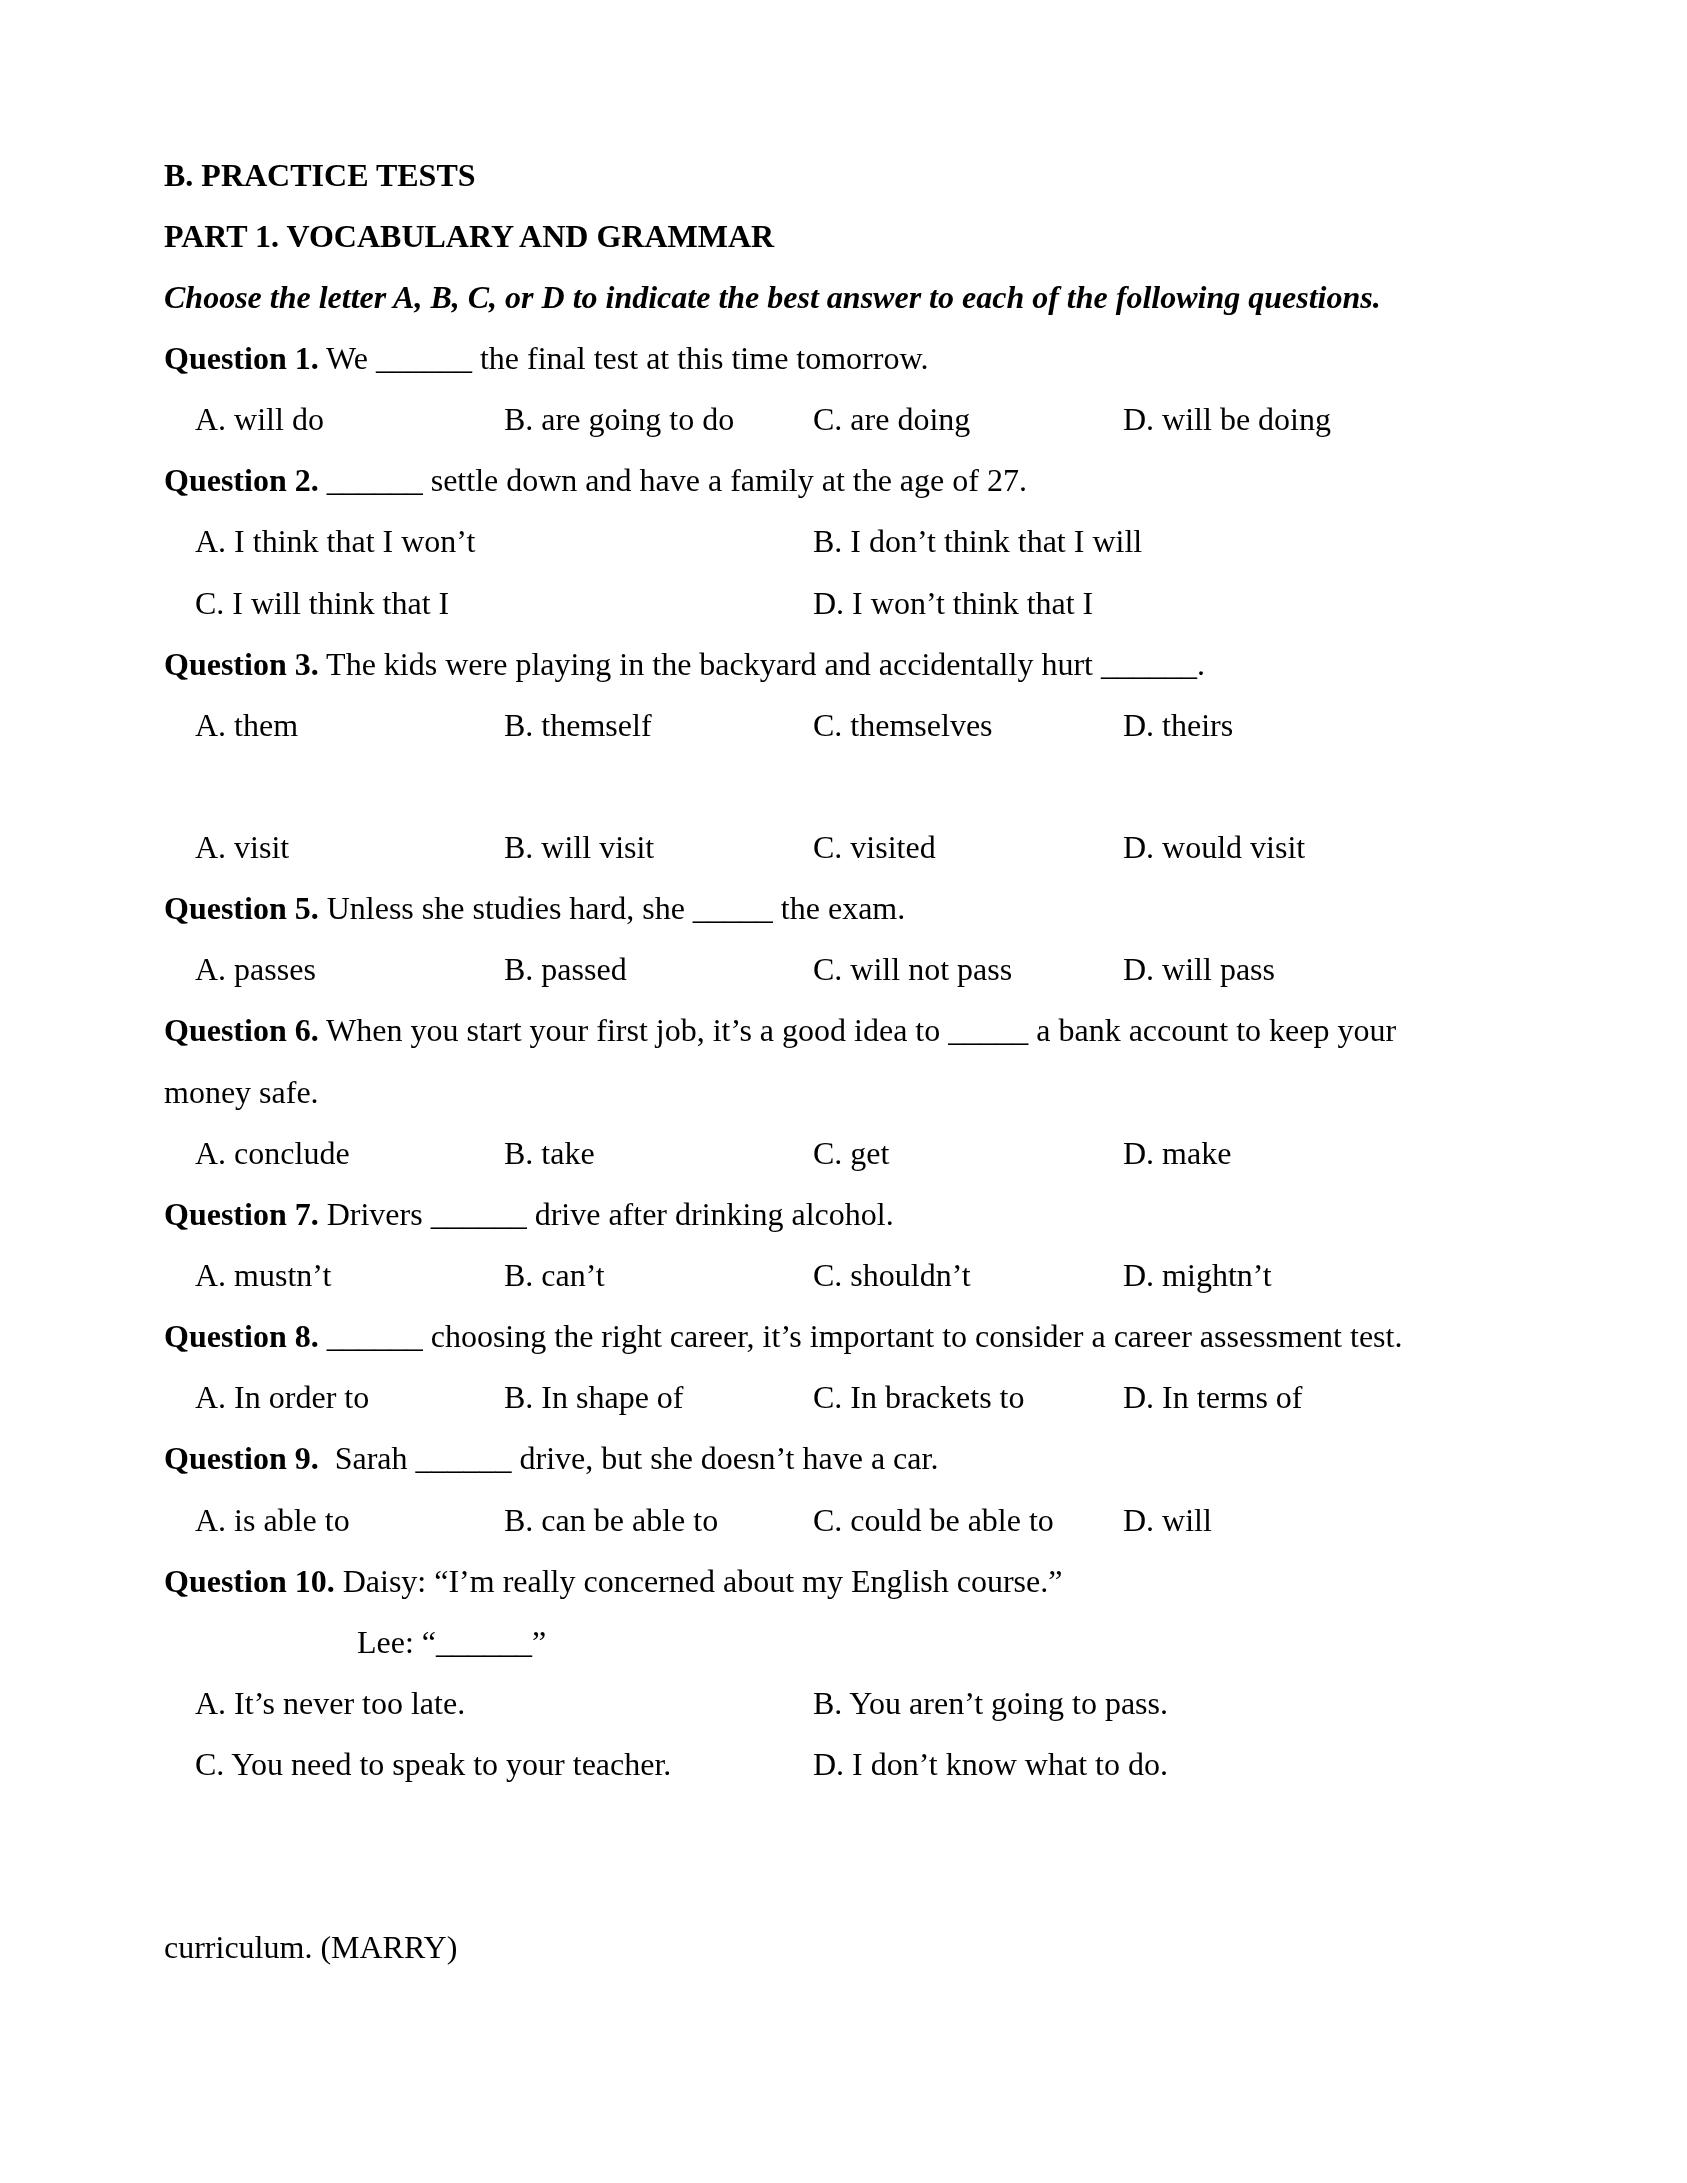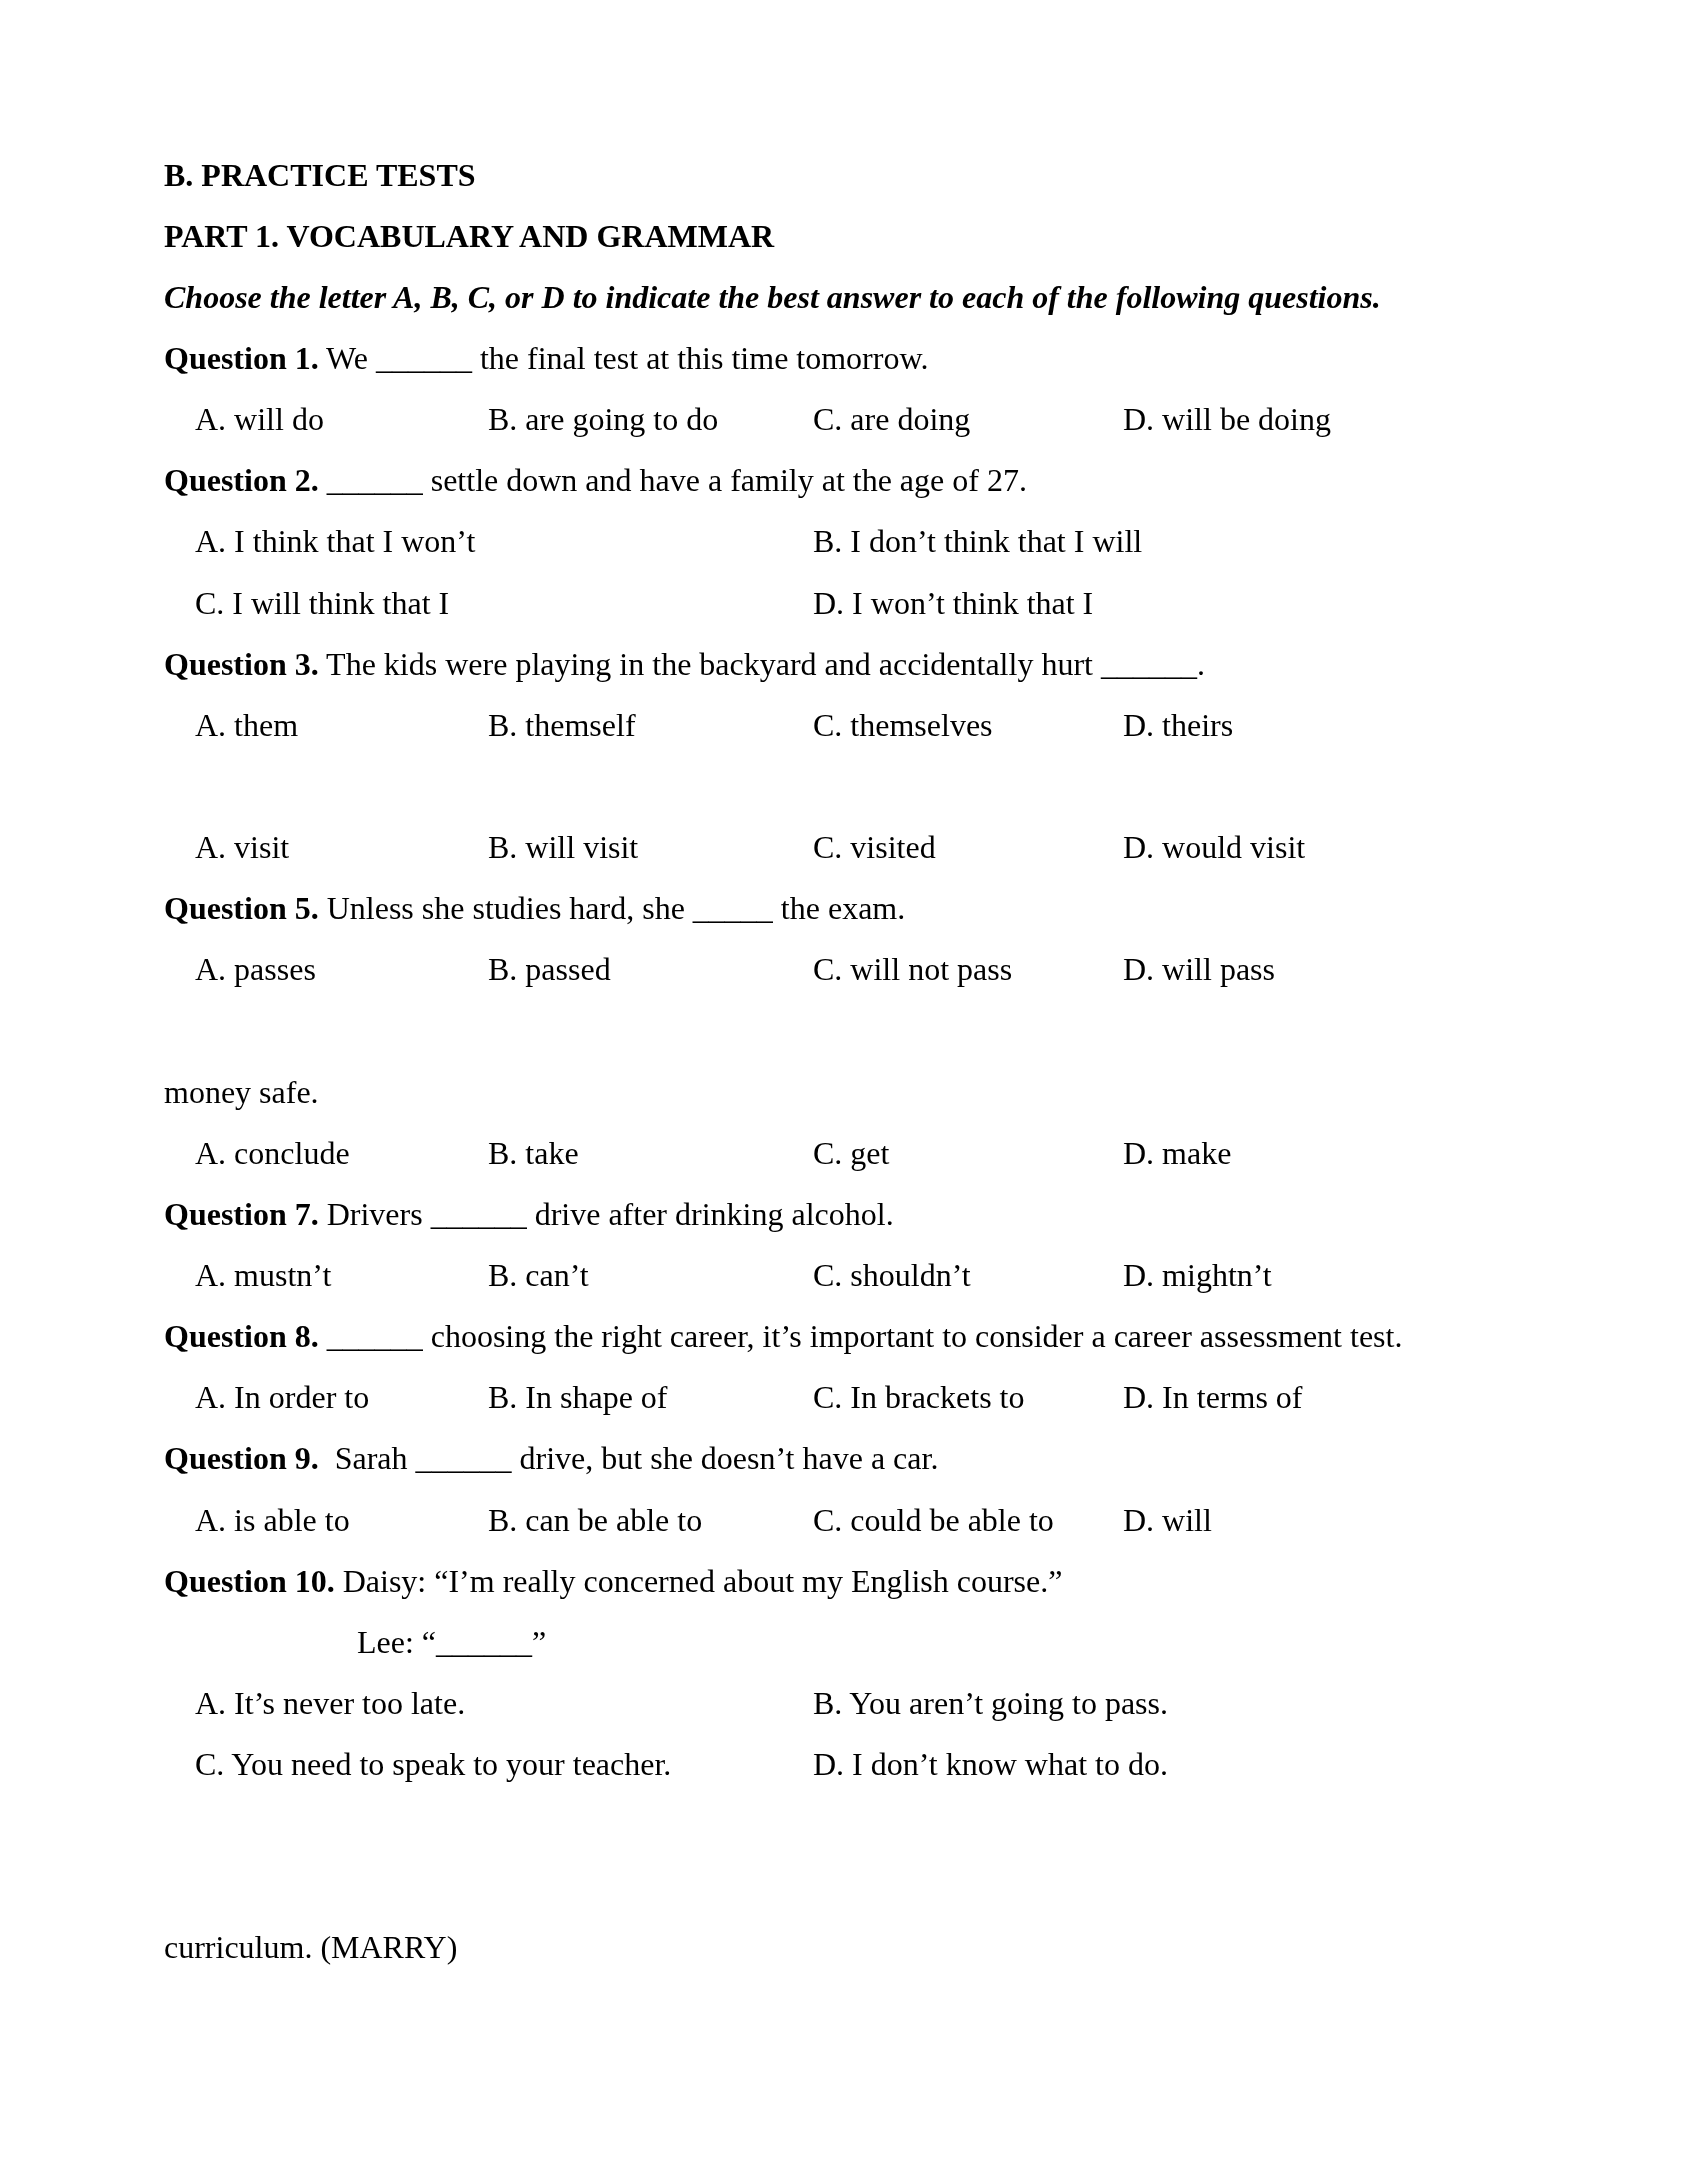"B. are going to do" .c2 { left: 488px -> 504px }
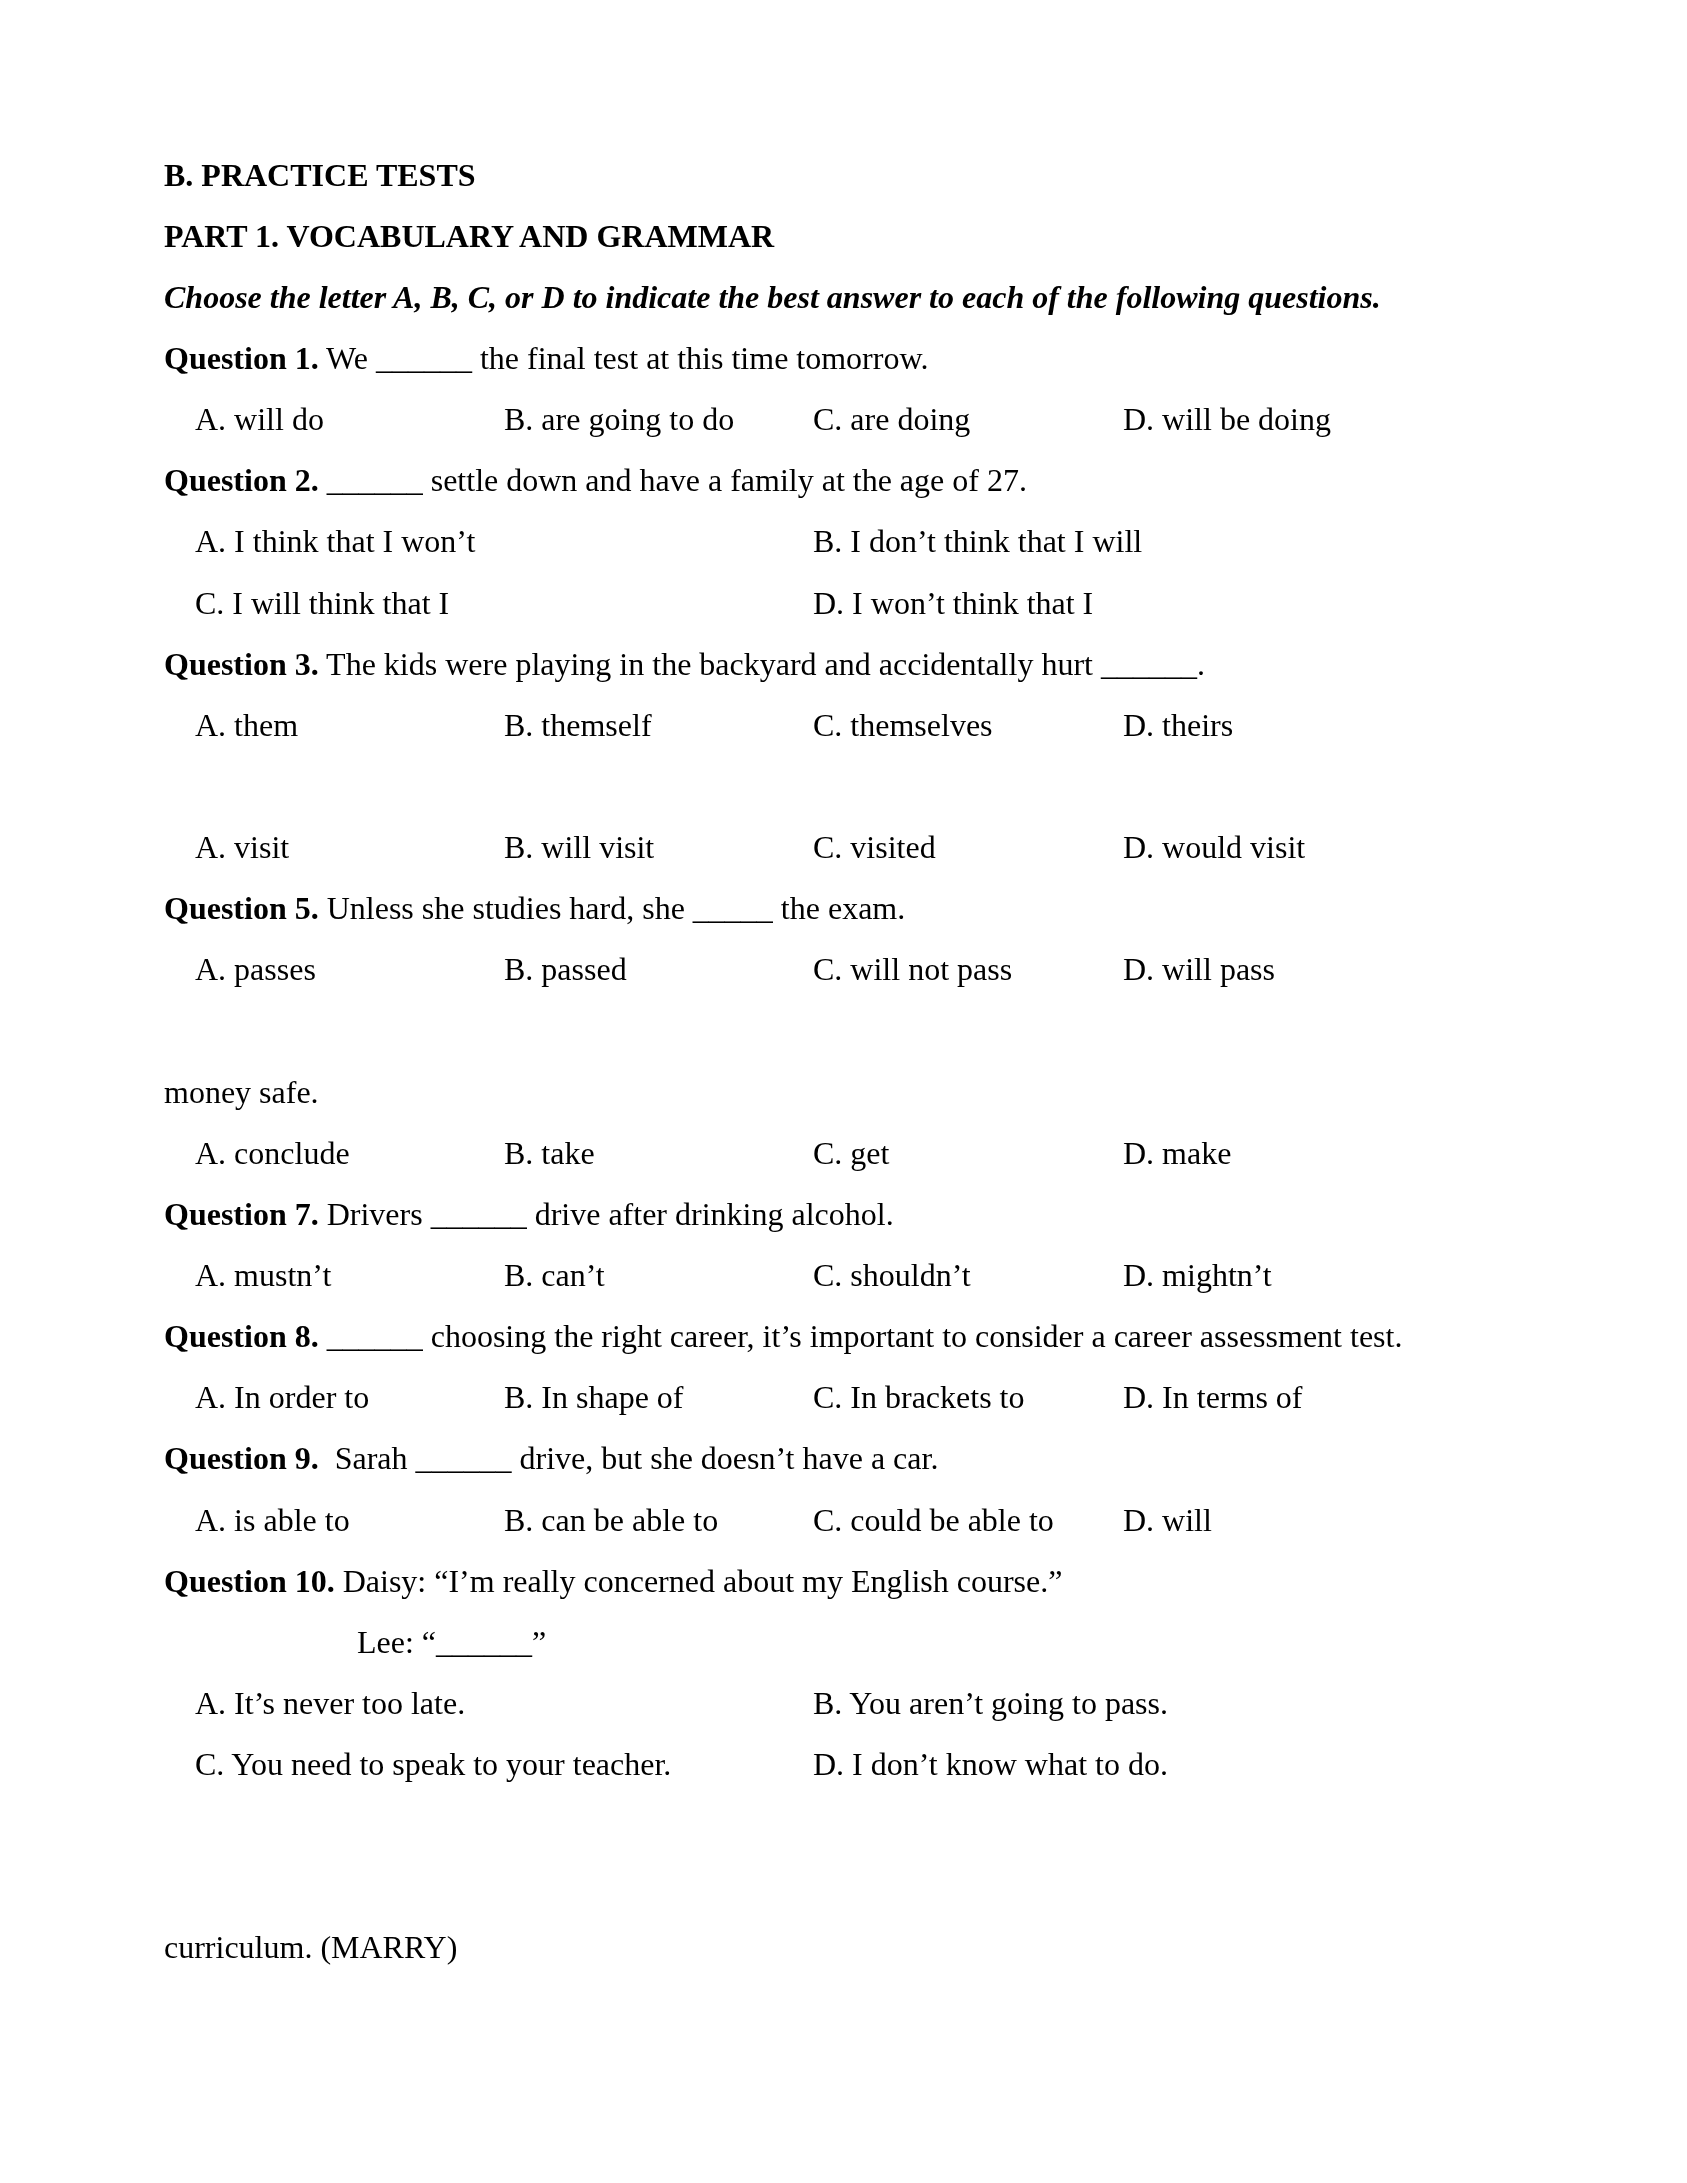"Question 6. When you start" div.line { html: none -> <div><span>Question 6.</span><span> When you start your first job, it’s a good idea to _____ a bank account to keep your</span></div> }
